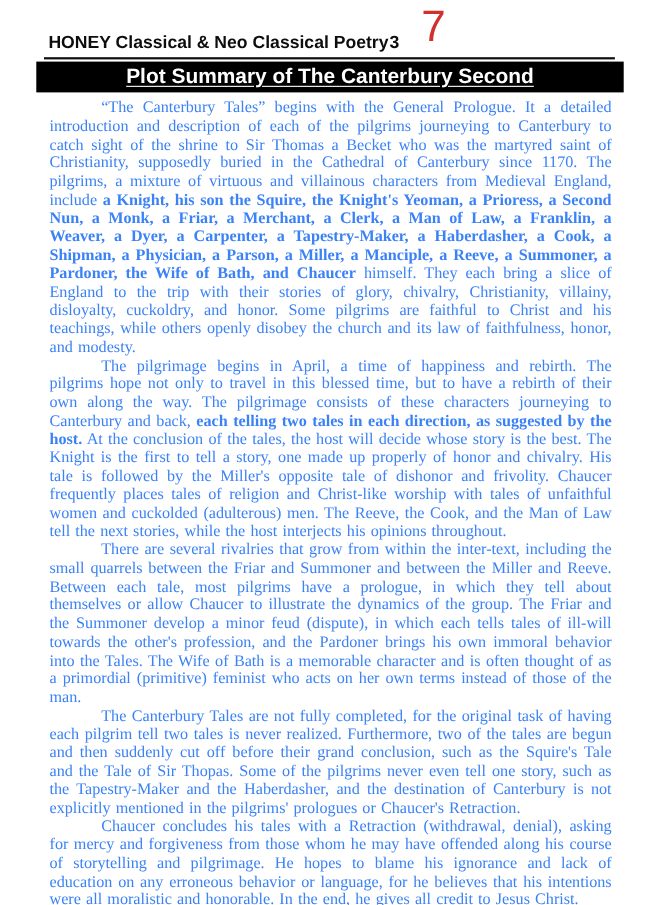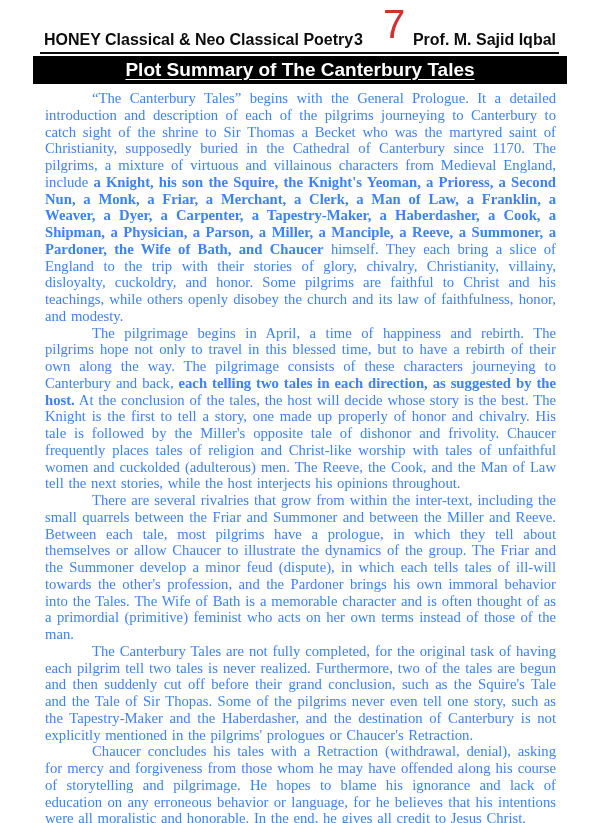"Prof. M. Sajid Iqbal" span.header-right { html: <span>Prof. M. Sajid Iqbal</span> -> none }
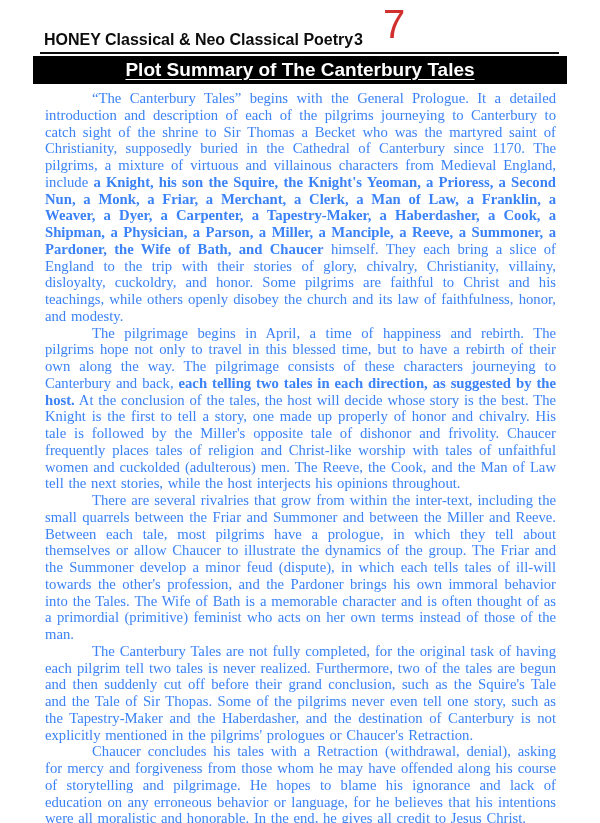"Plot Summary of The Canterbury" span.title-bar-text { text: Tales -> Second }
